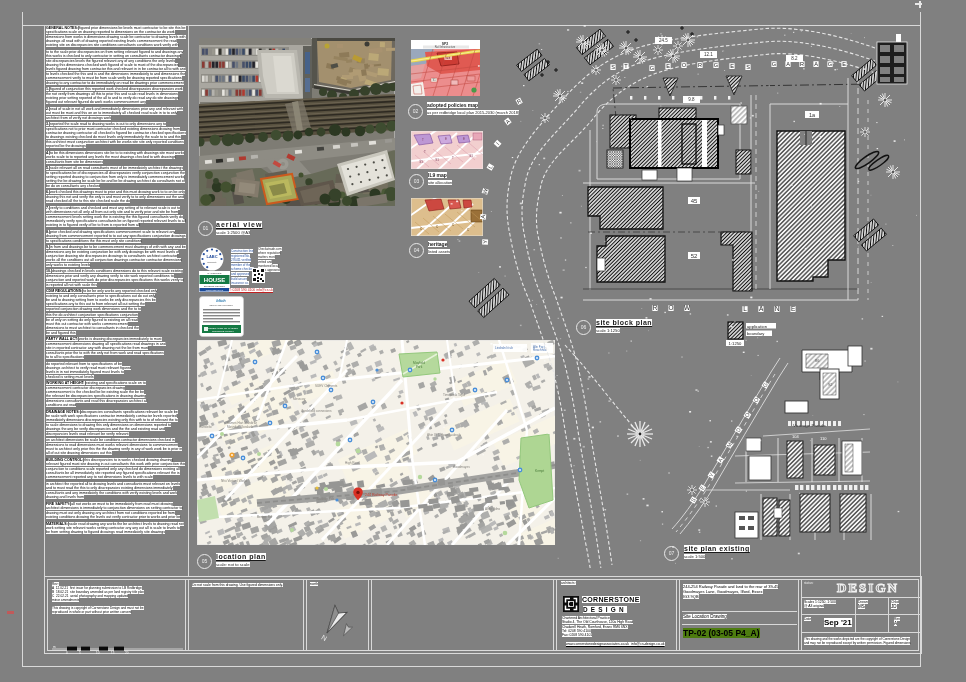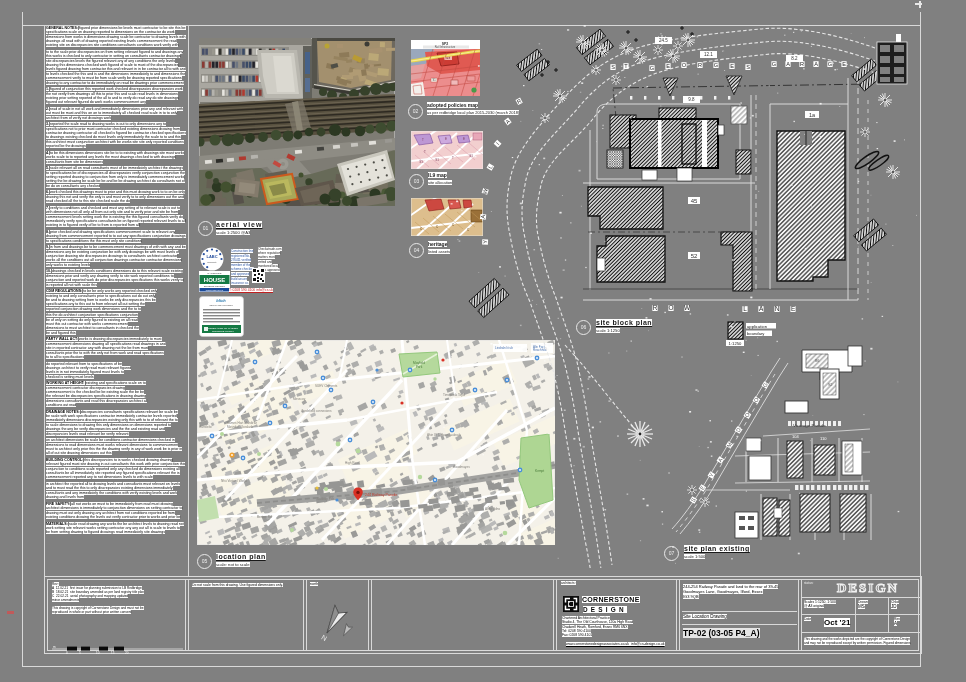"Oct '21" span.tiny { text: Oct -> Sep }
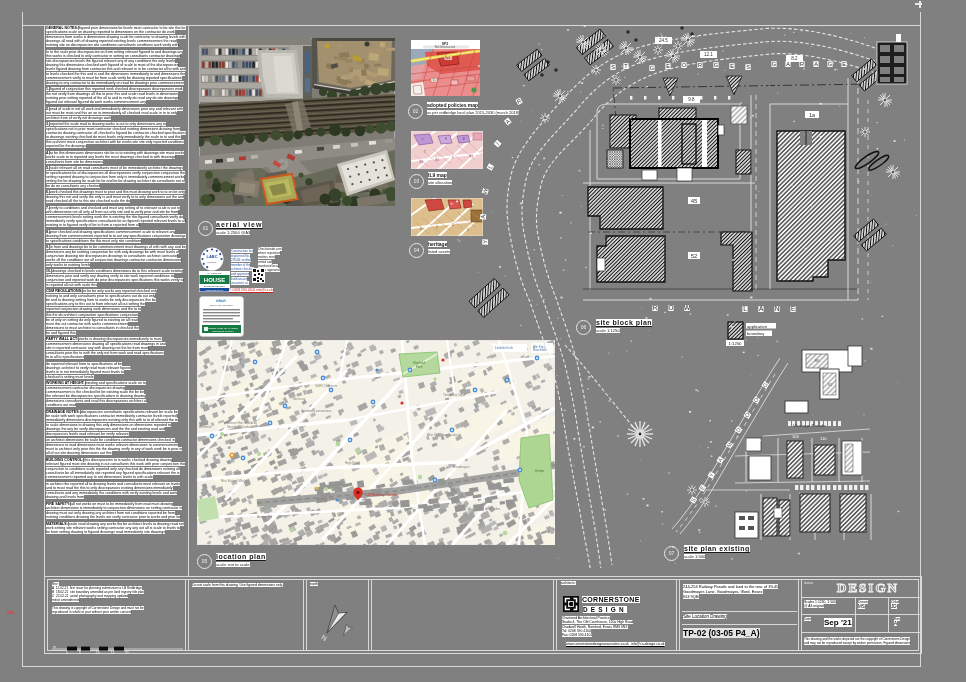"TP-02 (03-05 P4_A)" span.tiny { background: #e5e5e5 -> #4d7c0f }
